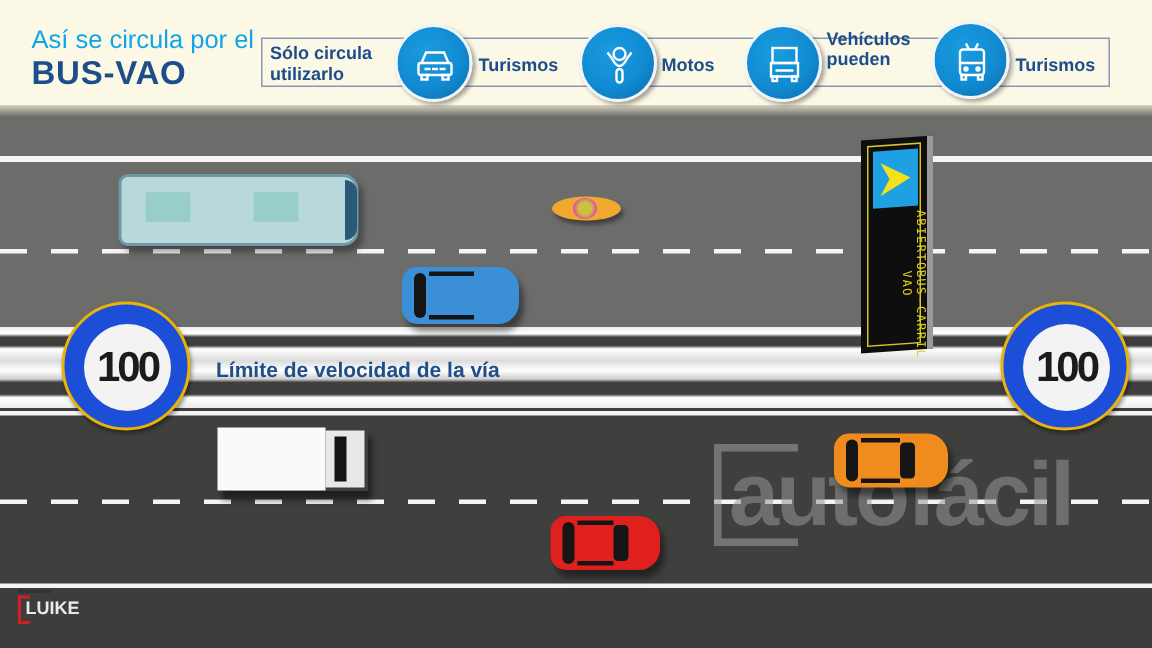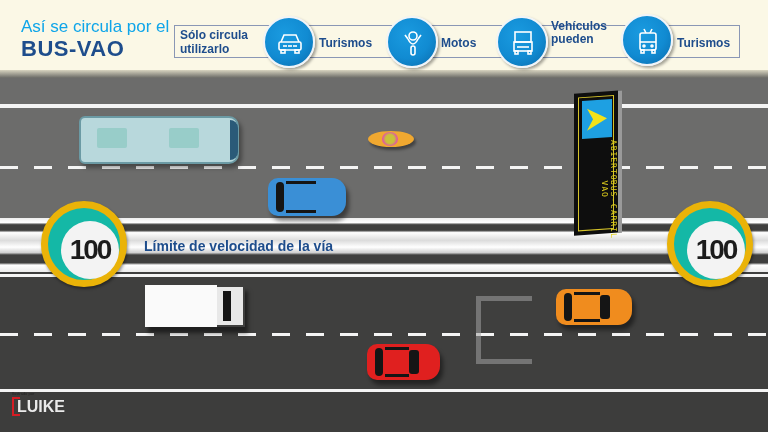"100" .speed-sign { background: #14b8a6 -> #1d4ed8; border: 7px solid #eab308 -> 2px solid #eab308 }
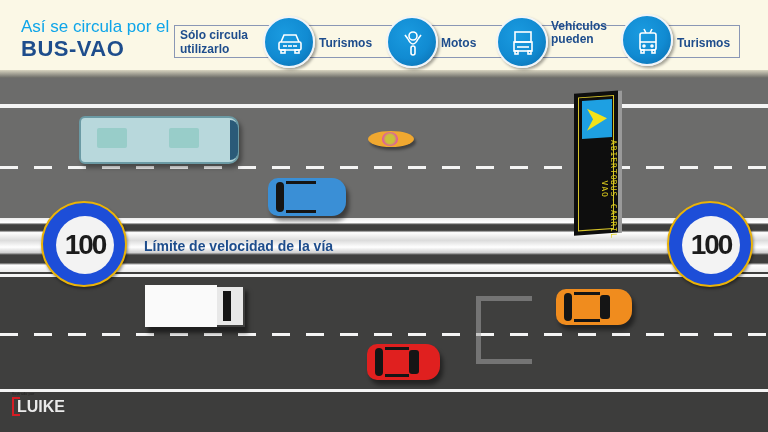"autofácil" div.word { html: none -> <div>autofácil</div> }
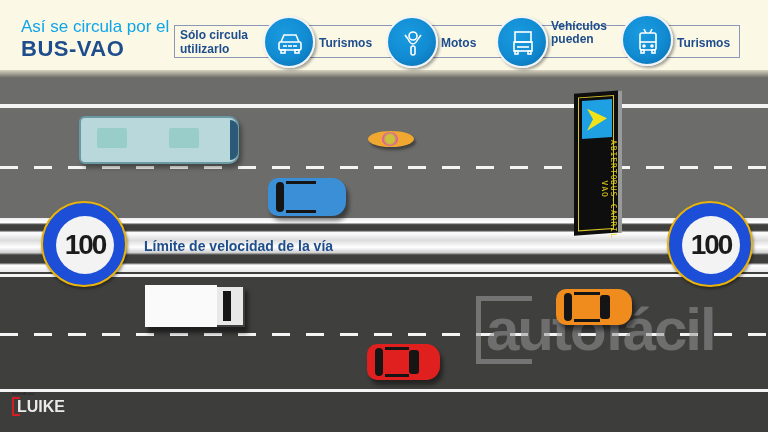"LUIKE" .luike { font-size: 16px -> 12px }
